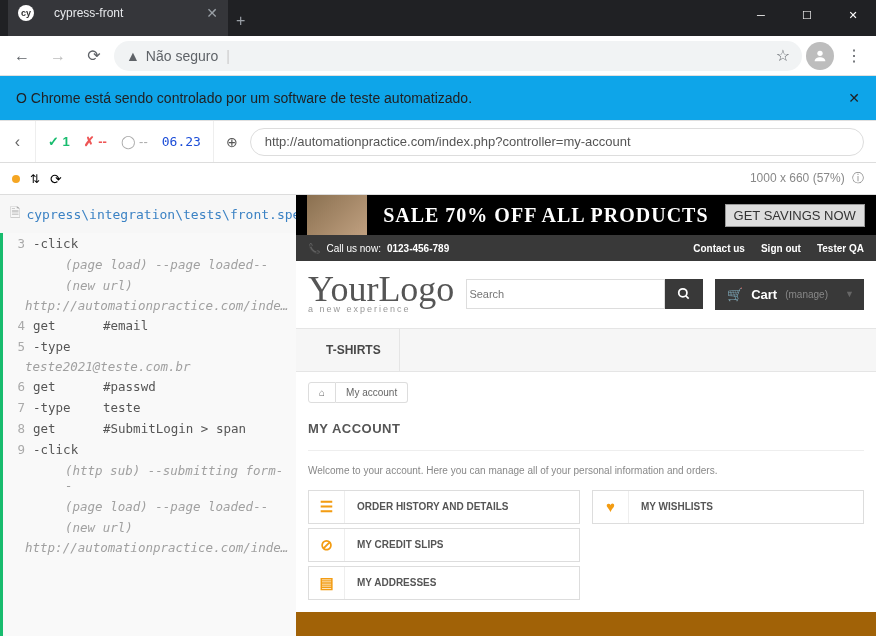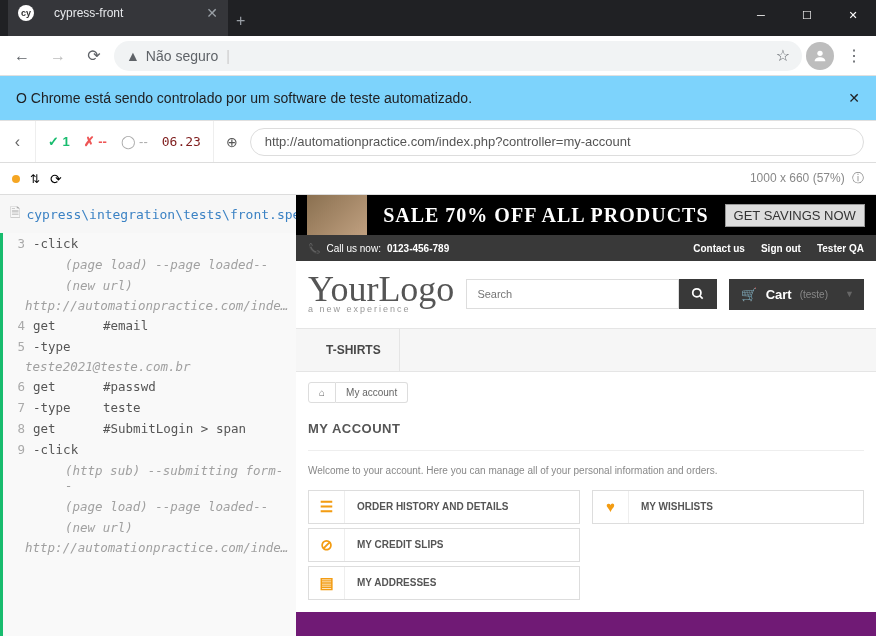"O Chrome está sendo controlado" .auto-notice { background: #7dd3fc -> #0ea5e9 }
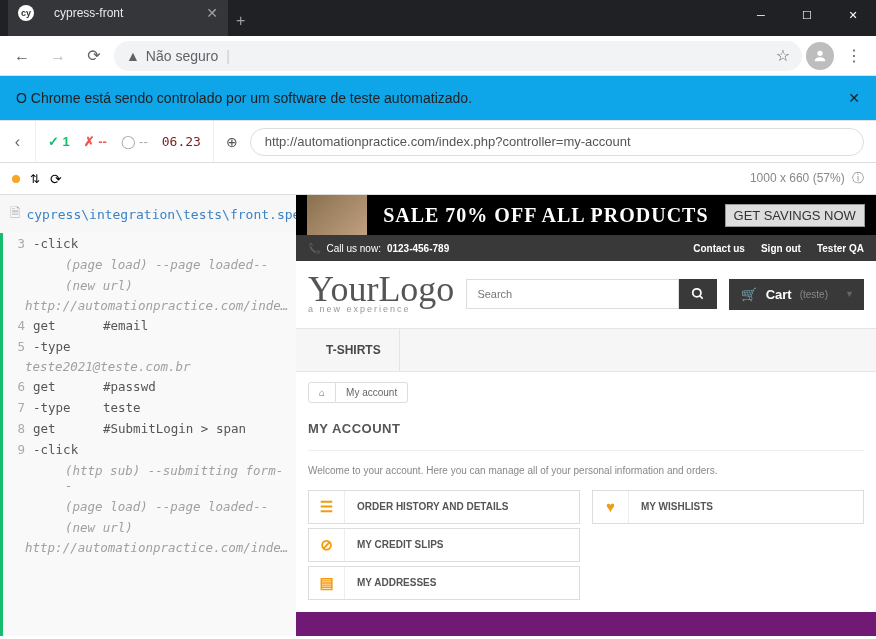"06.23" .time { color: #7f1d1d -> #1d4ed8 }
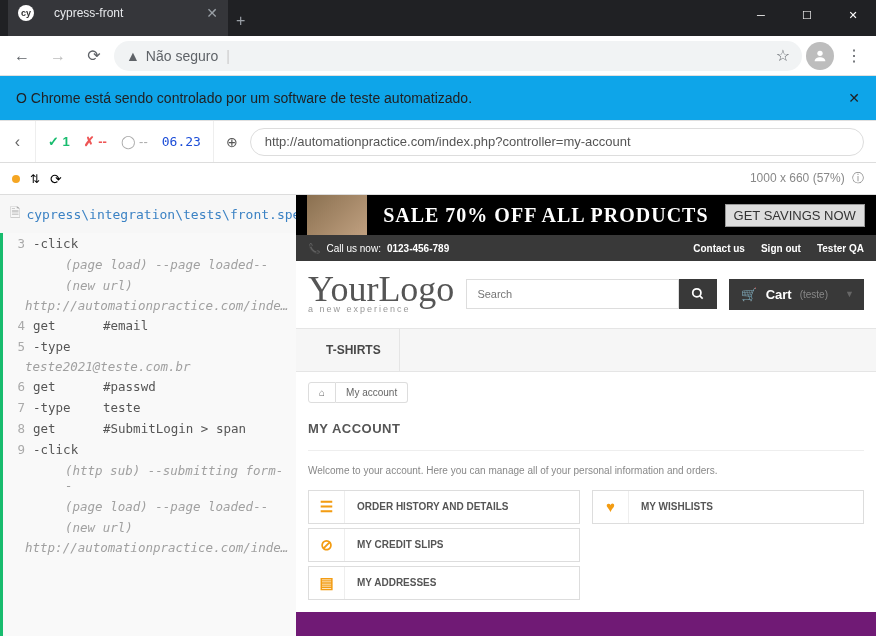"SALE 70% OFF ALL PRODUCTS" .cy-right { background: #701a75 -> #a16207 }
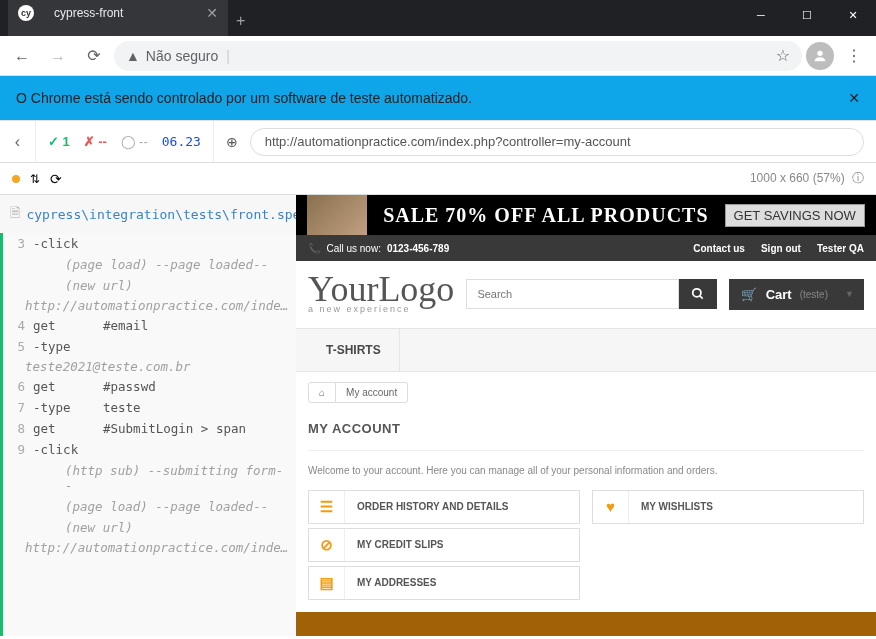"Search" .search-input { padding: 8px 10px -> 8px 2px }
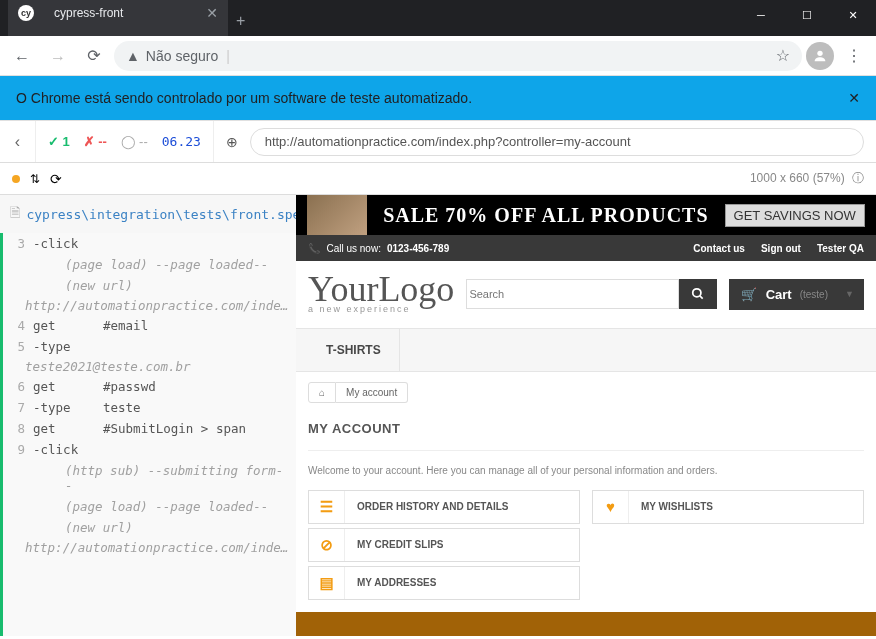"(teste)" span.cart-empty { text: teste -> manage }
